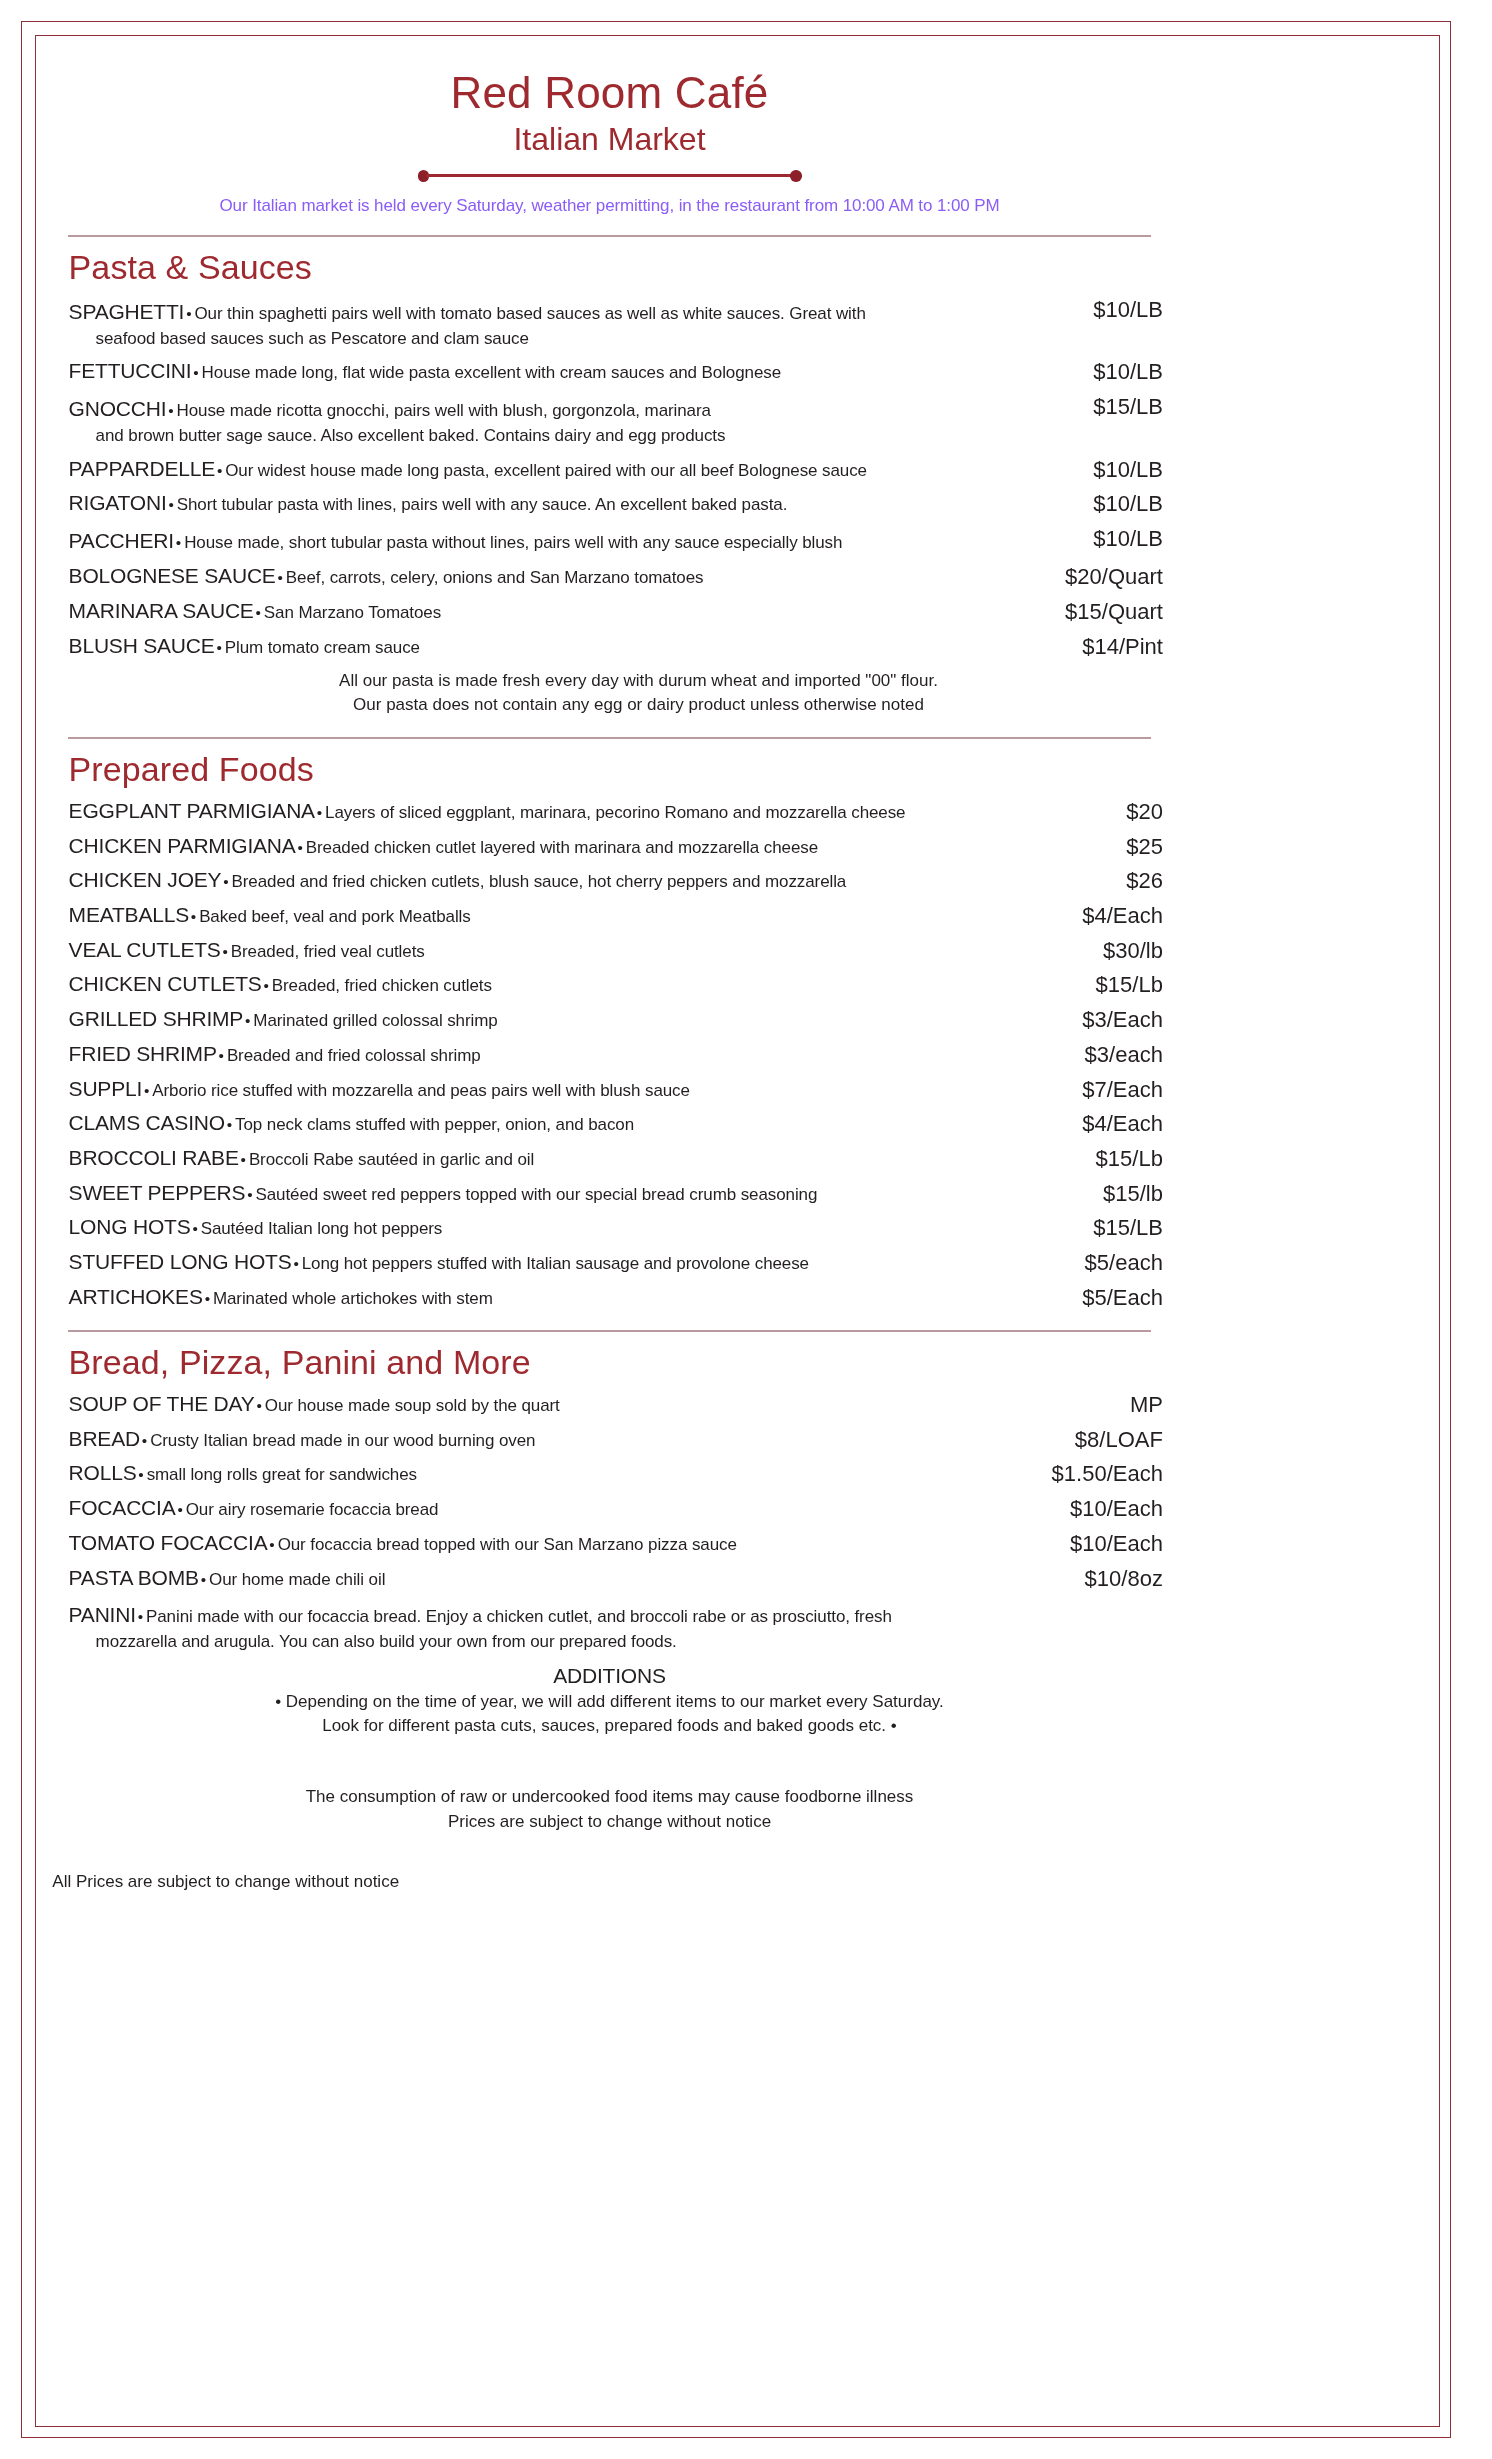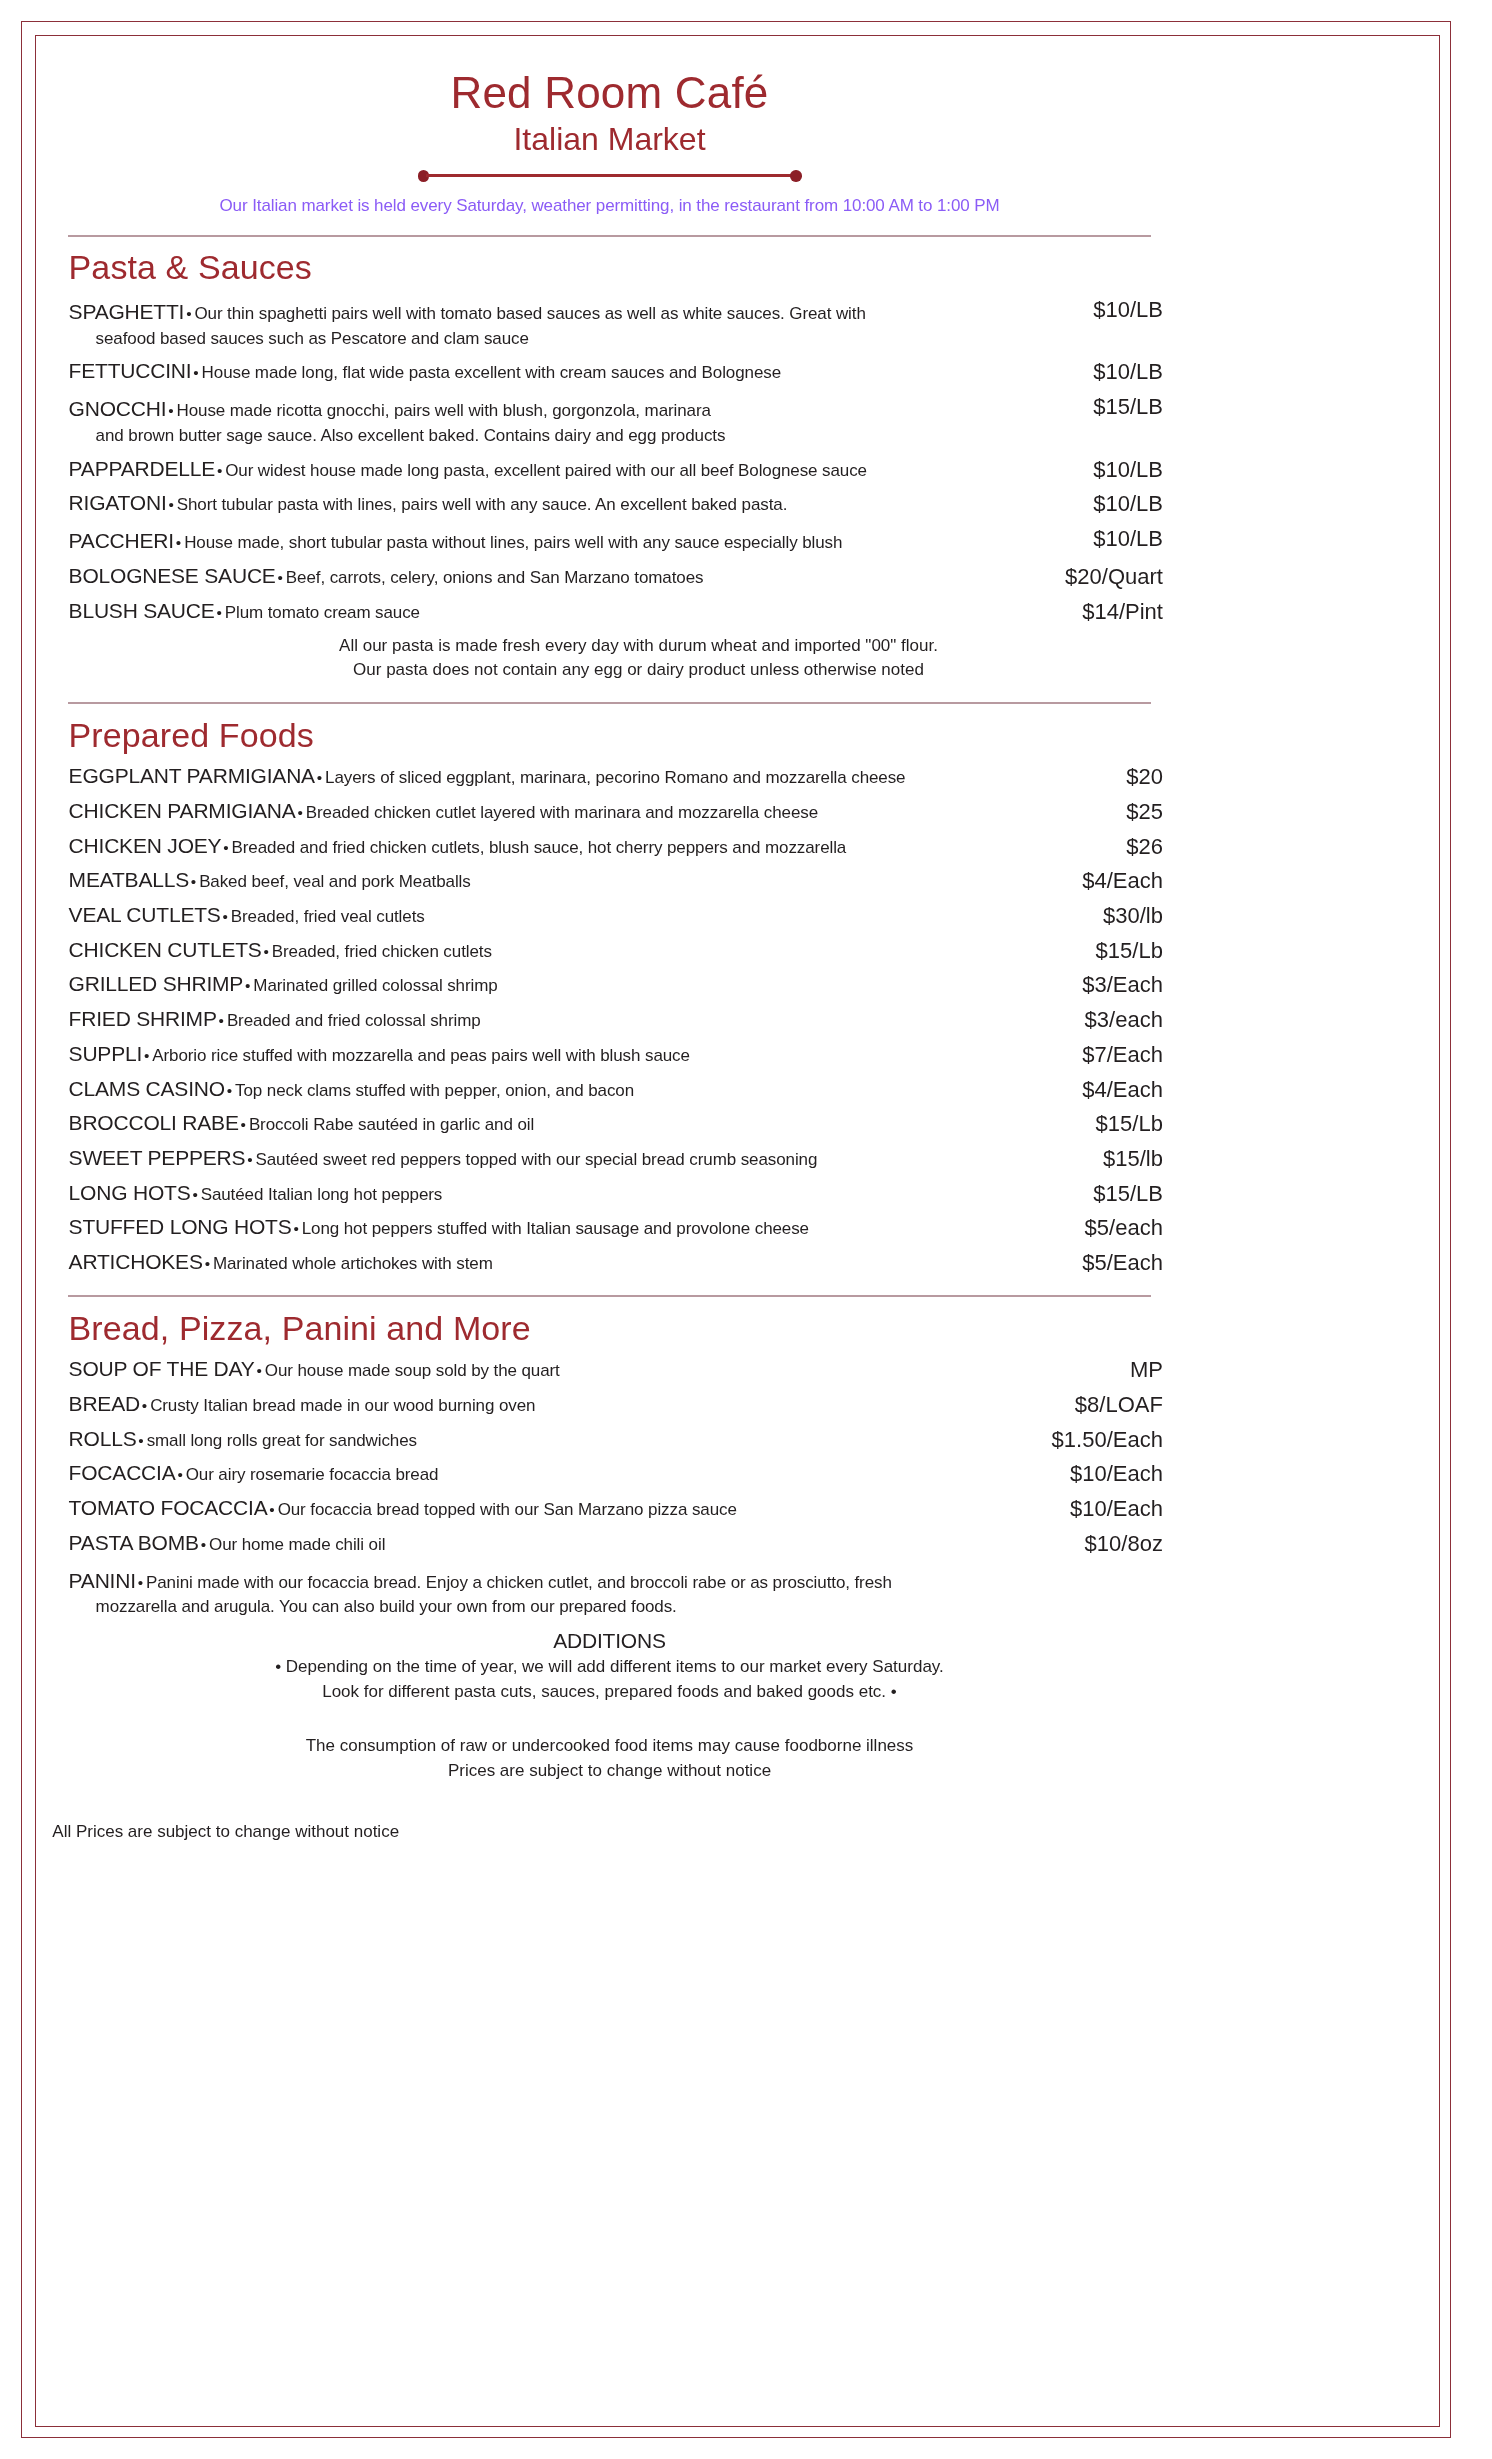"MARINARA SAUCE• San Marzano Tomatoes" div.row { html: none -> <div> <div><span>MARINARA SAUCE</span><span>•</span><span>San Marzano Tomatoes</span></div> <div>$15/Quart</div> </div> }
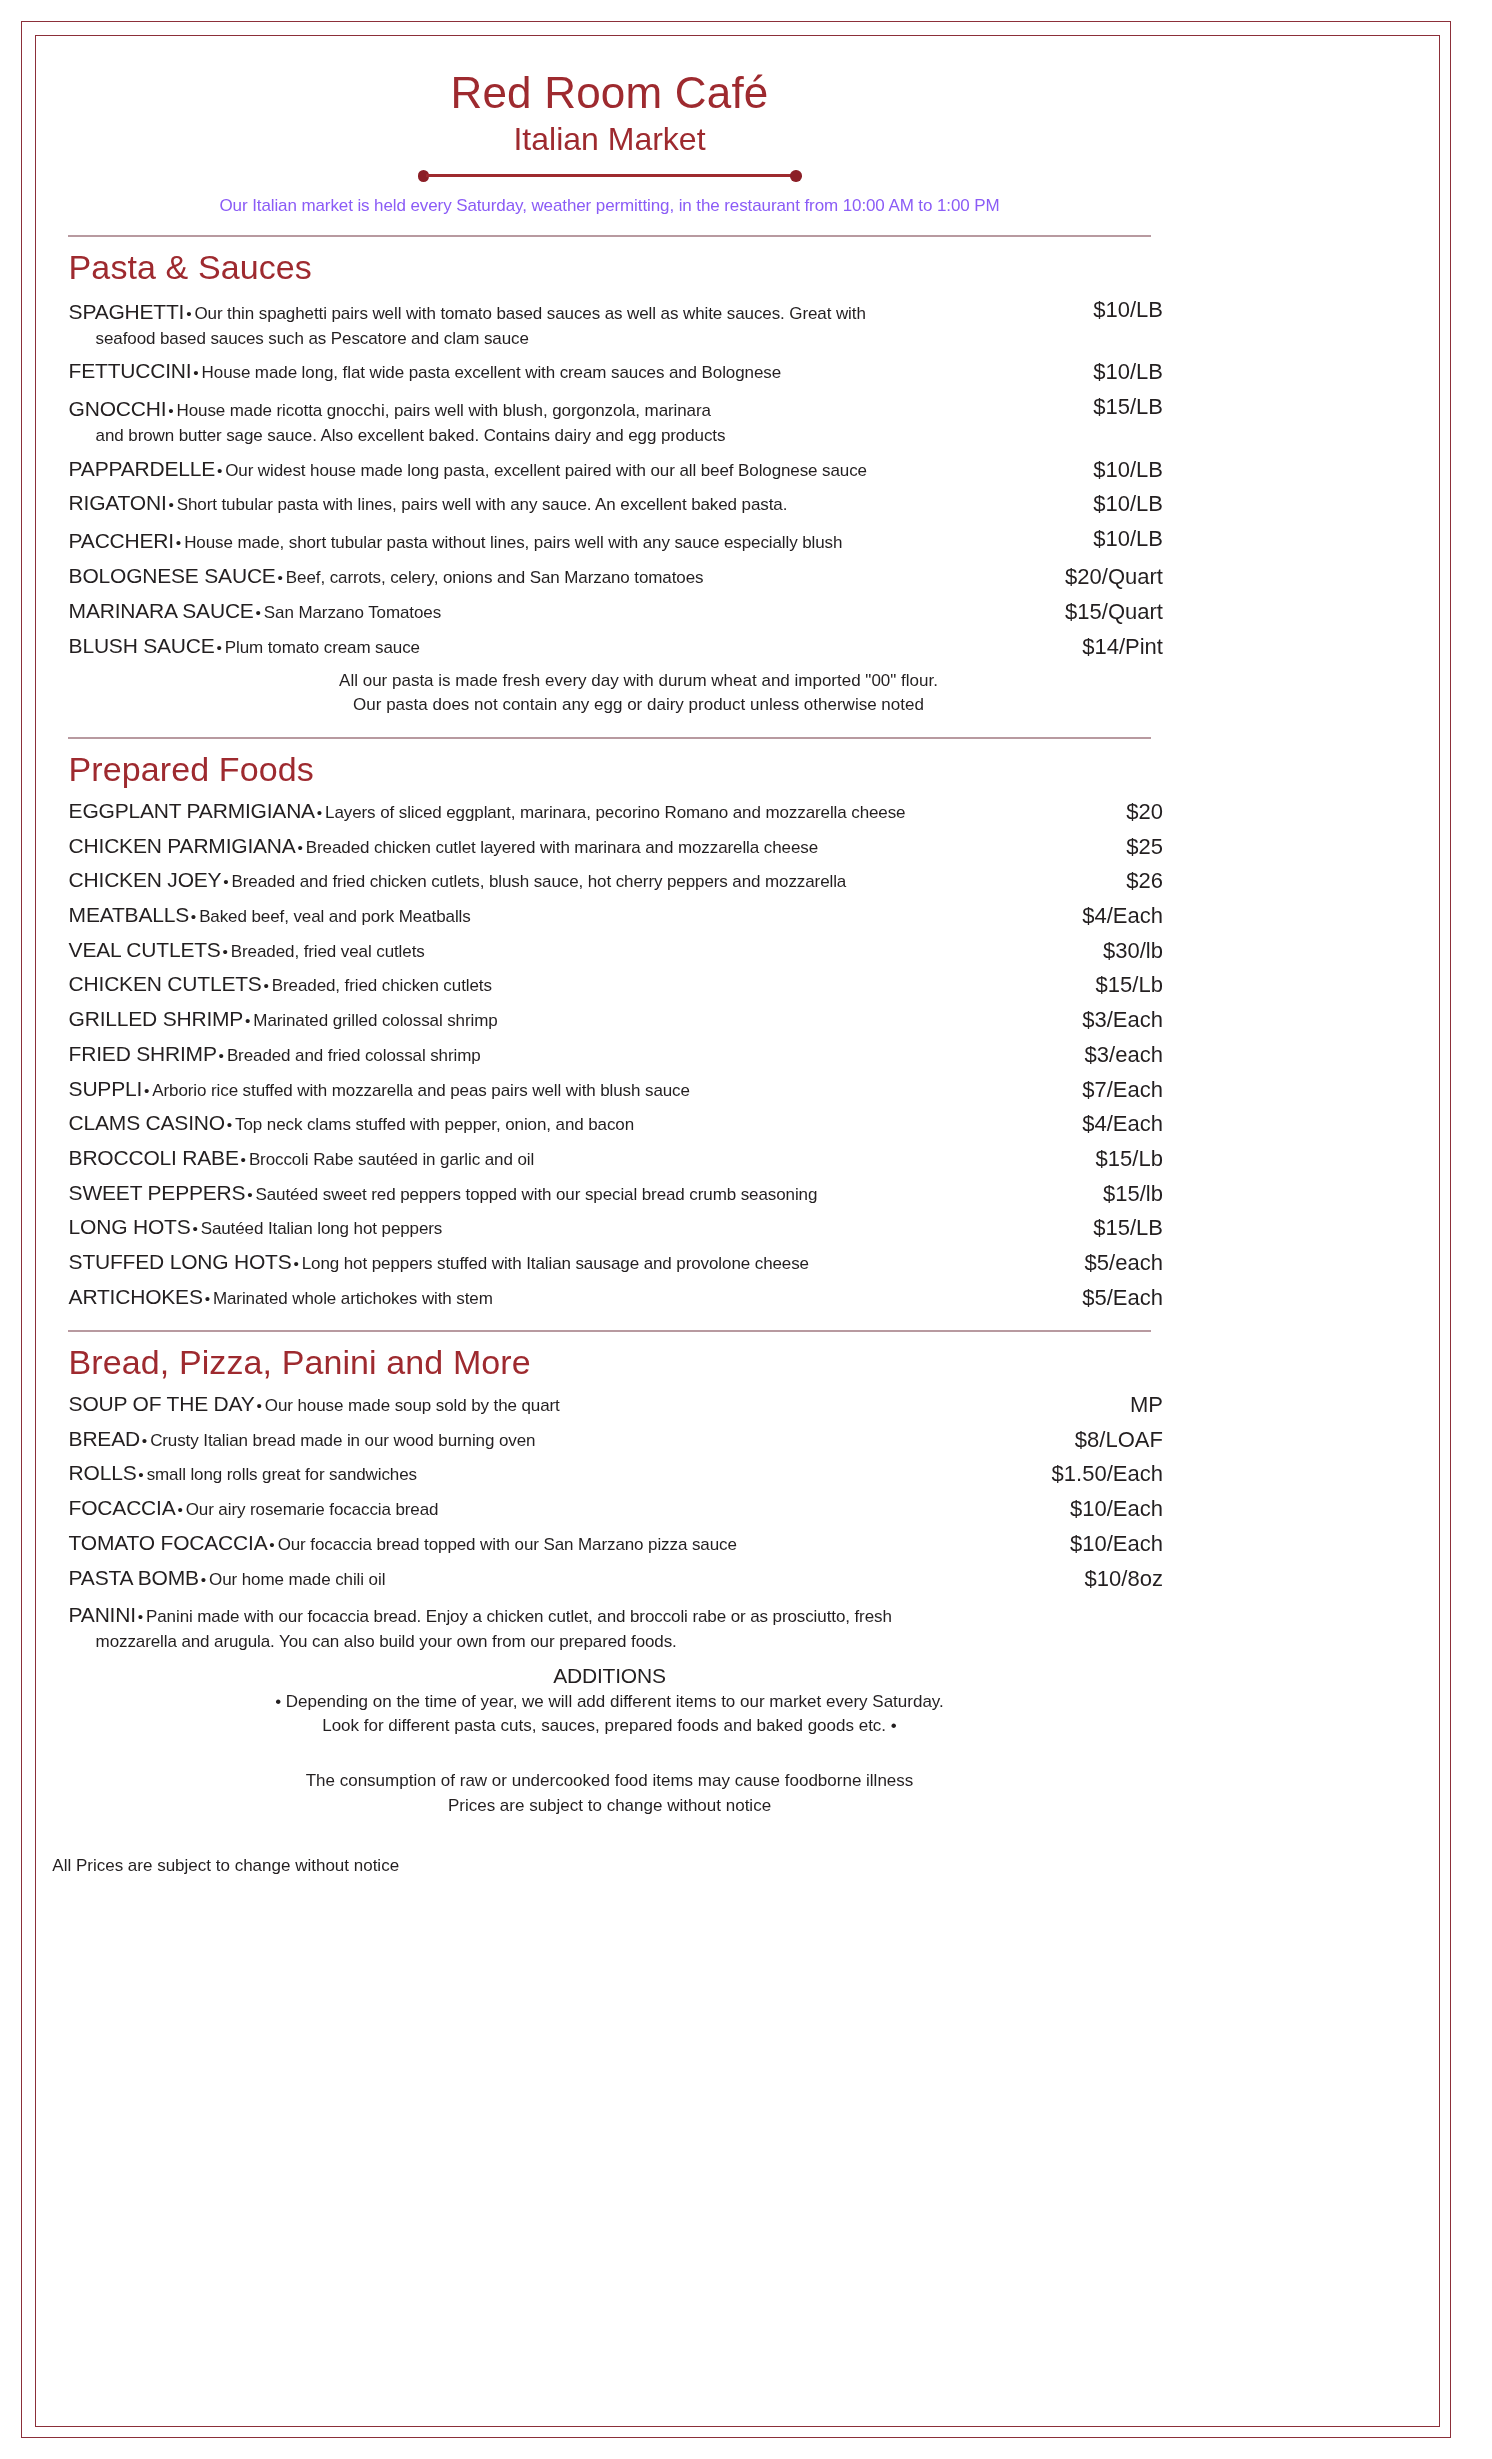"The consumption of raw or" .legal { margin-top: 30px -> 46px }
